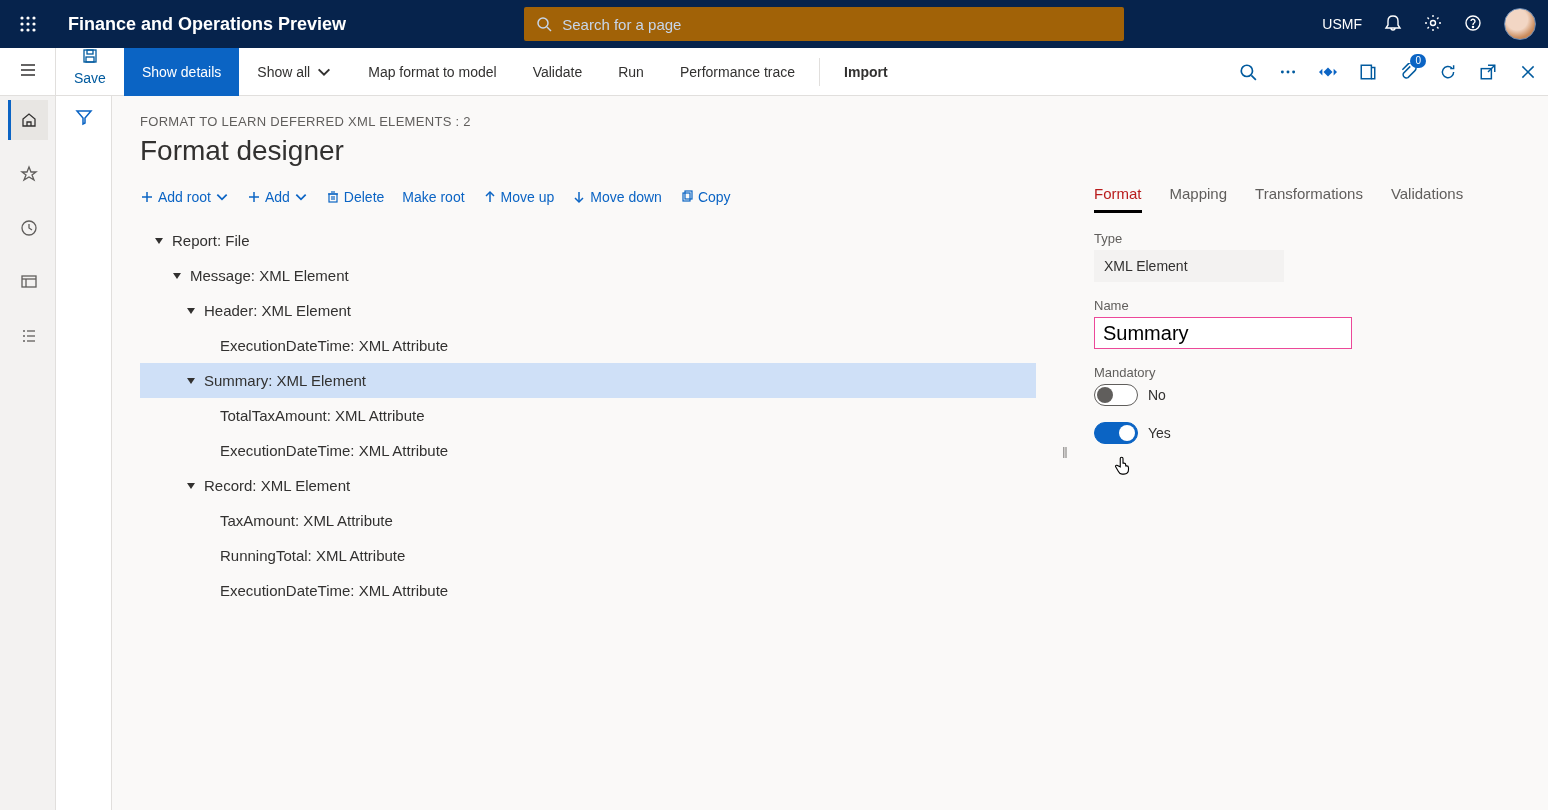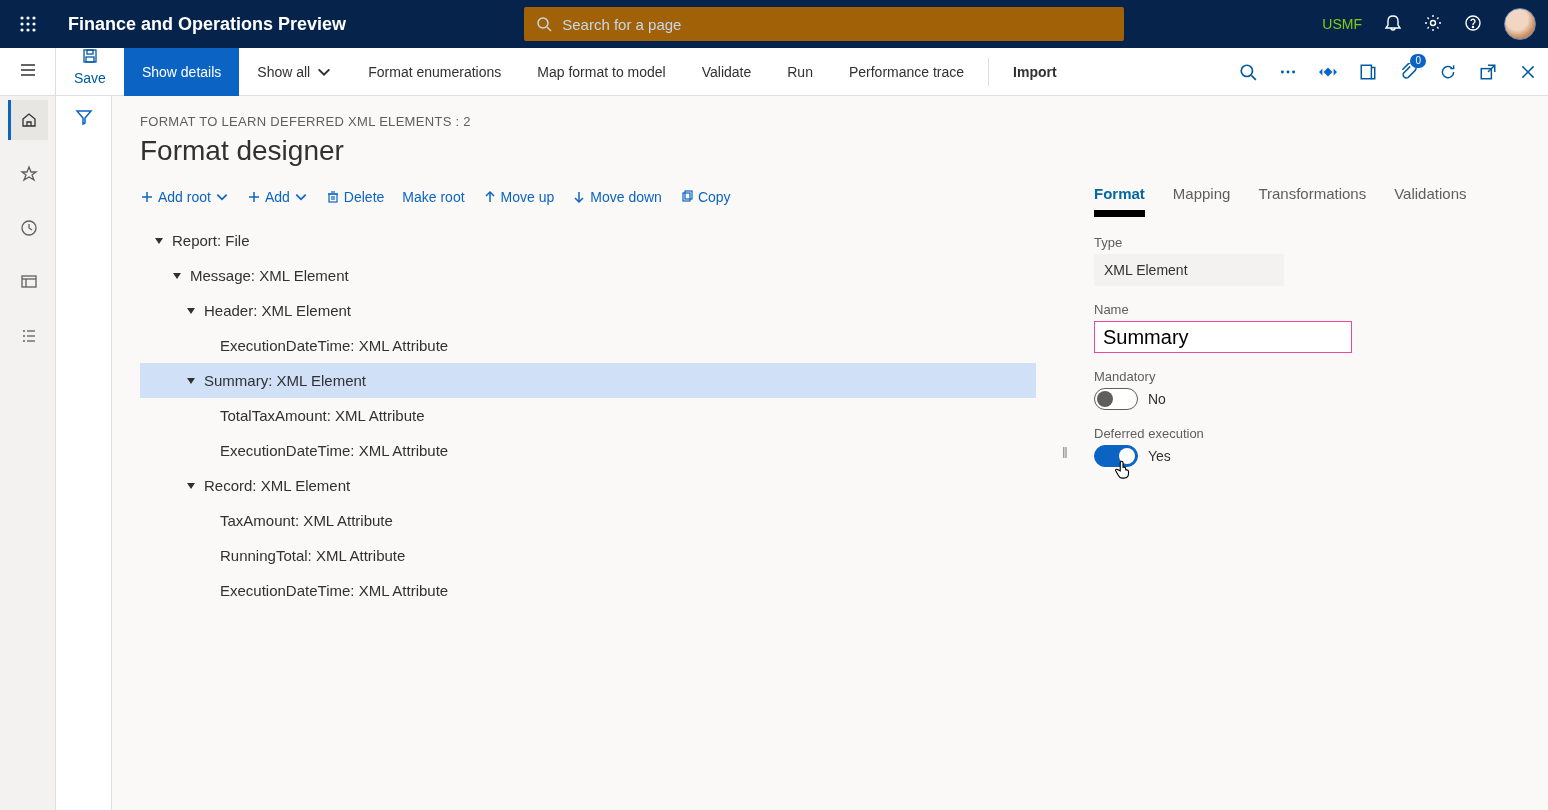"USMF" .top-right .txt { color: #84cc16 -> #ffffff }
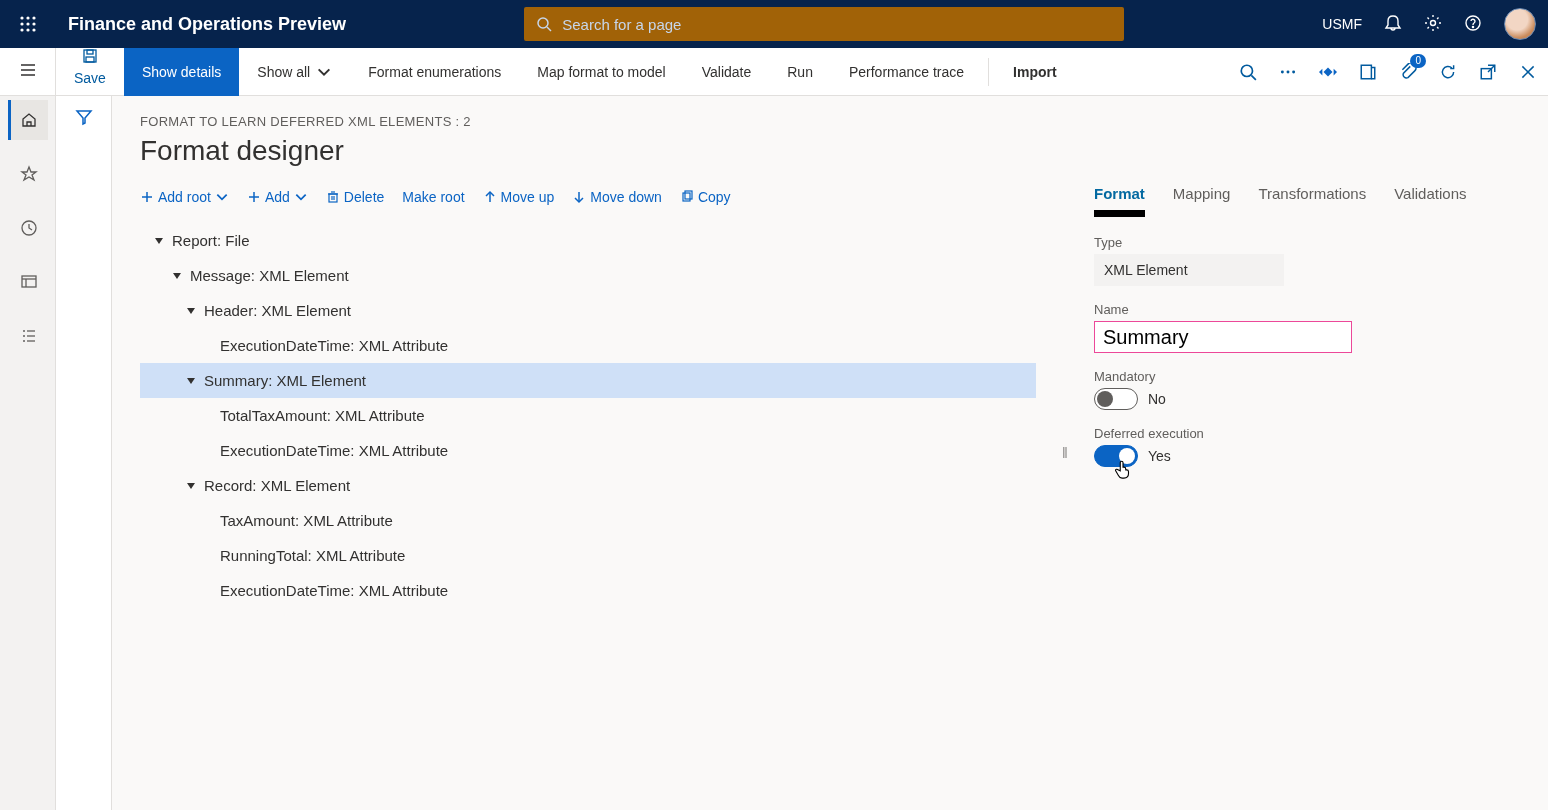"Format enumerations" button.rbtn { html: <button> <span>Format enumerations</span> </button> -> none }
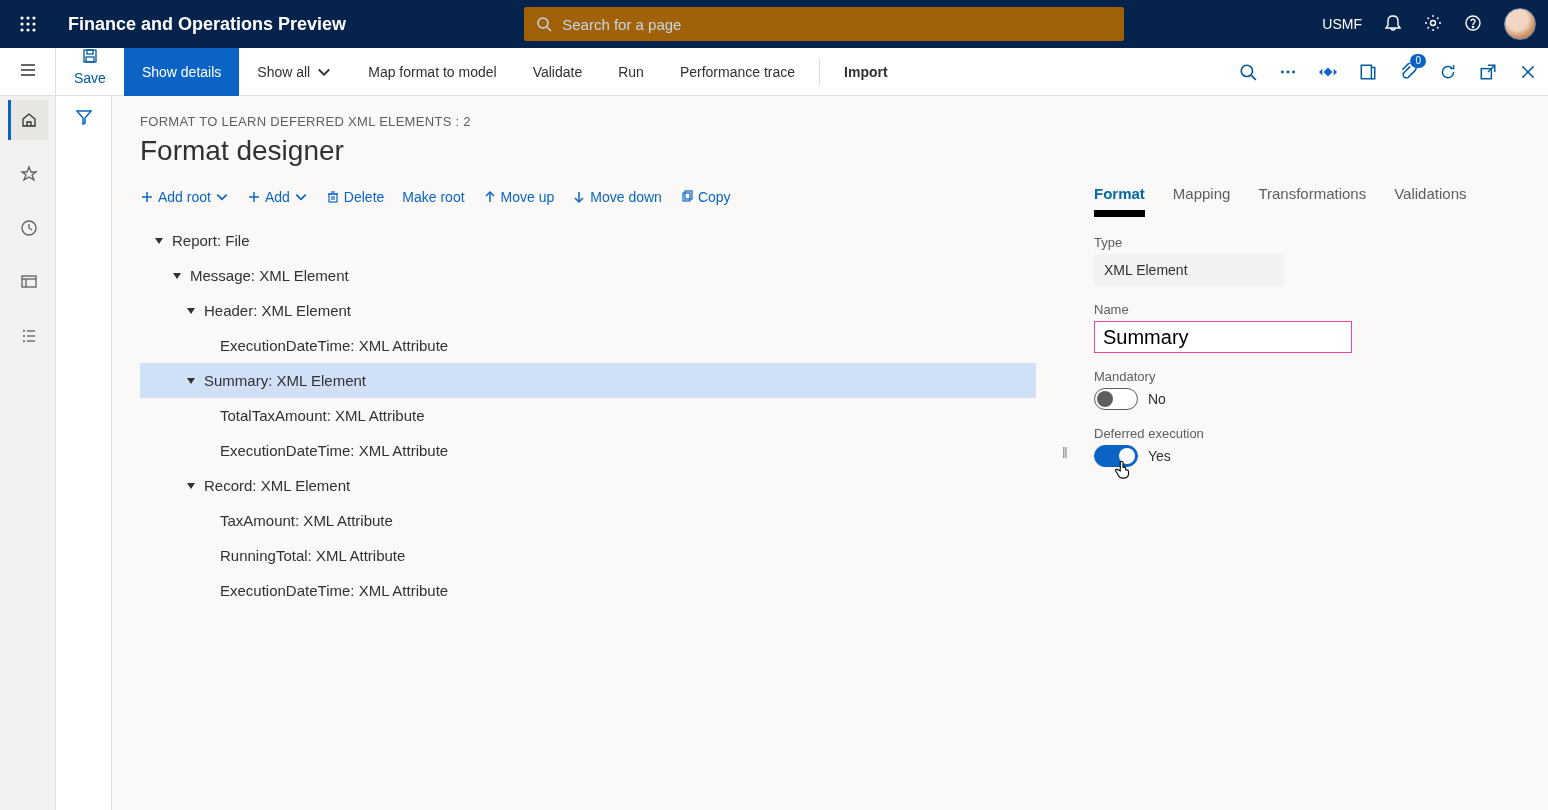"Format" .tab.active { border-bottom: 7px solid #000000 -> 3px solid #000000; color: #0369a1 -> #b91c1c; font-weight: 700 -> 400 }
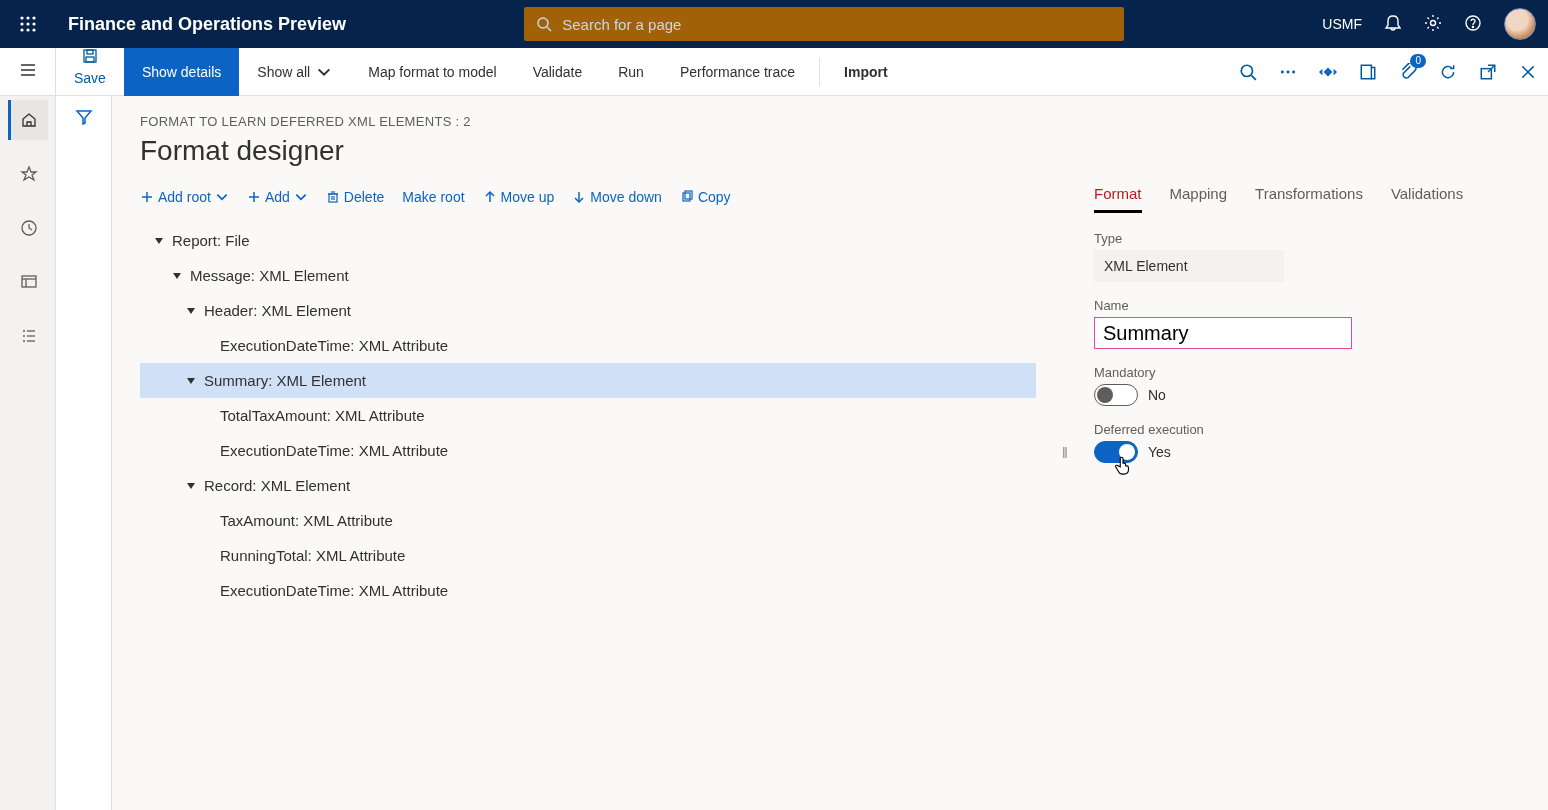"Deferred execution" div.field-label { html: <div>Deferred execution</div> -> none }
